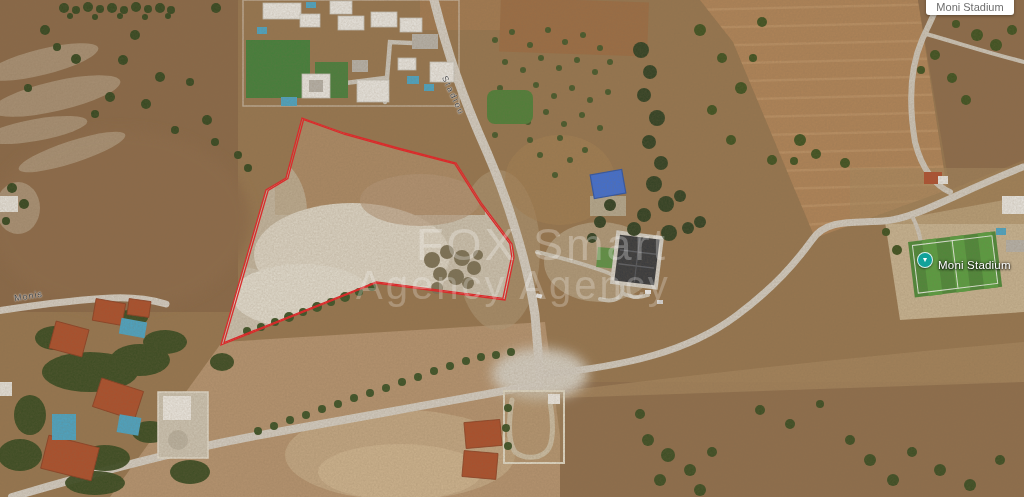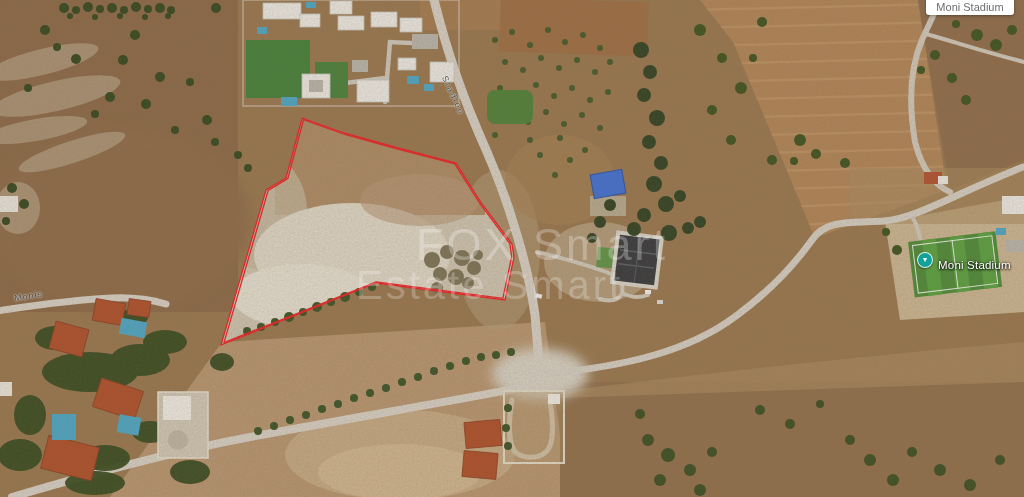"Estate Smart" div.overlay { text: Estate Smart -> Agency Agency }
